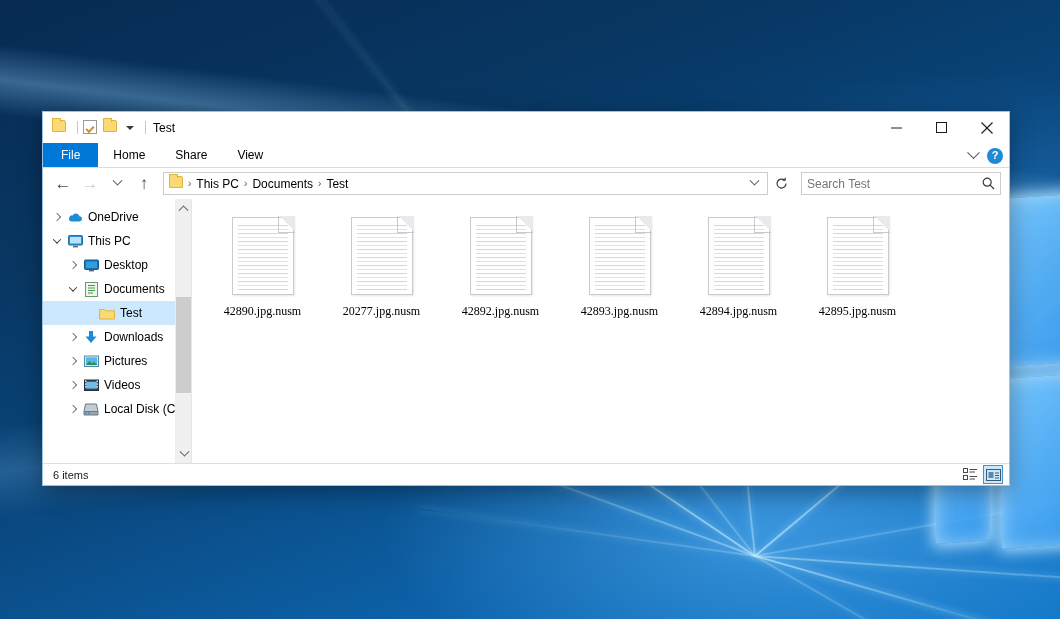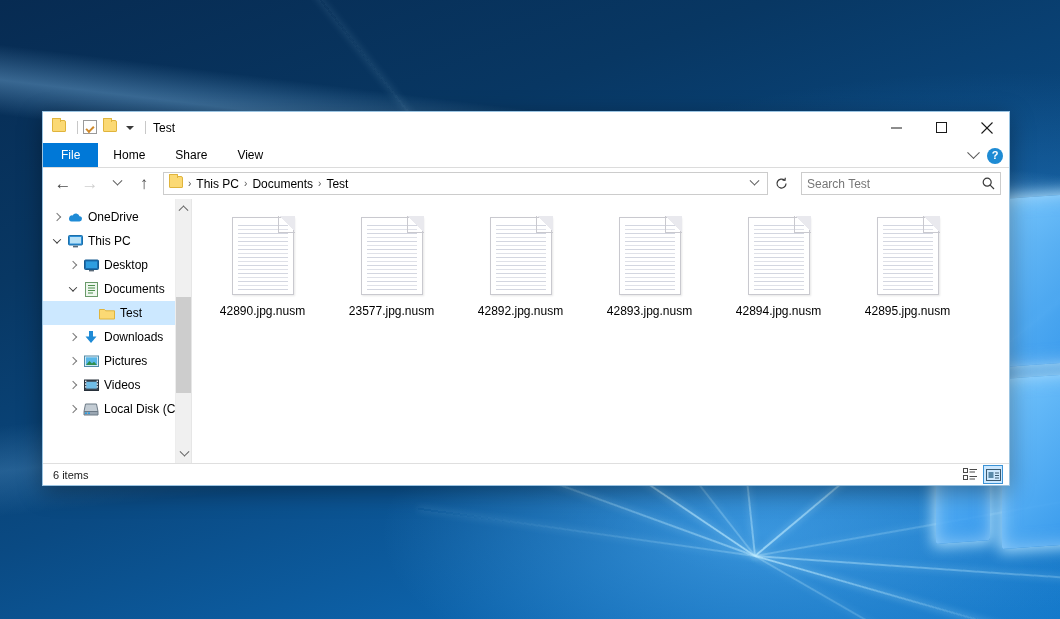"42890.jpg.nusm" #filearea { font-family: none -> Liberation Serif, serif; gap: 16px -> 6px }
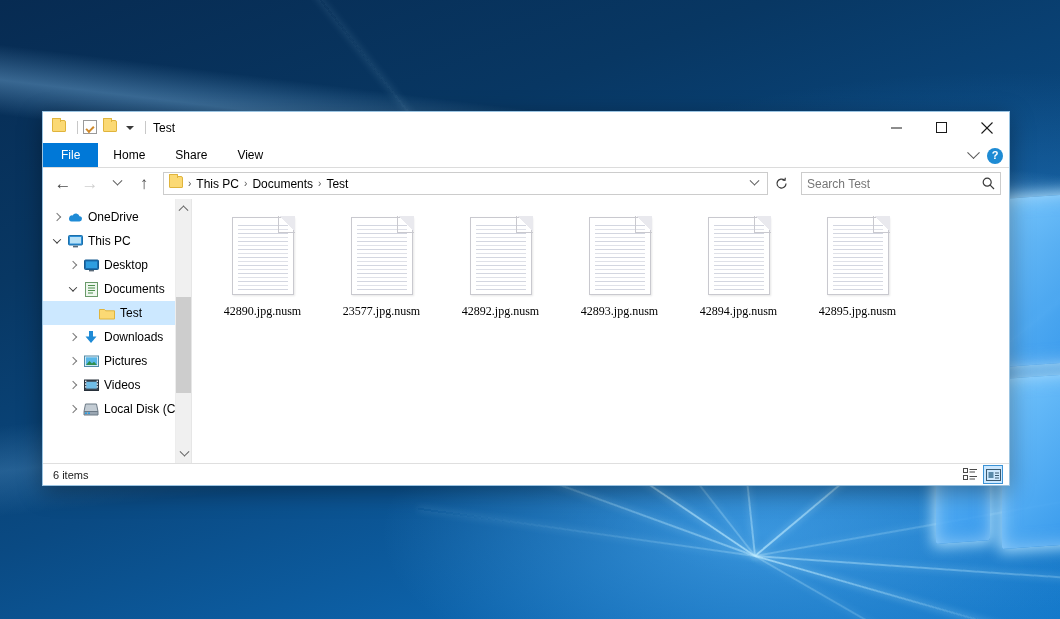"23577.jpg.nusm" div.file-name { text: 23577.jpg.nusm -> 20277.jpg.nusm }
